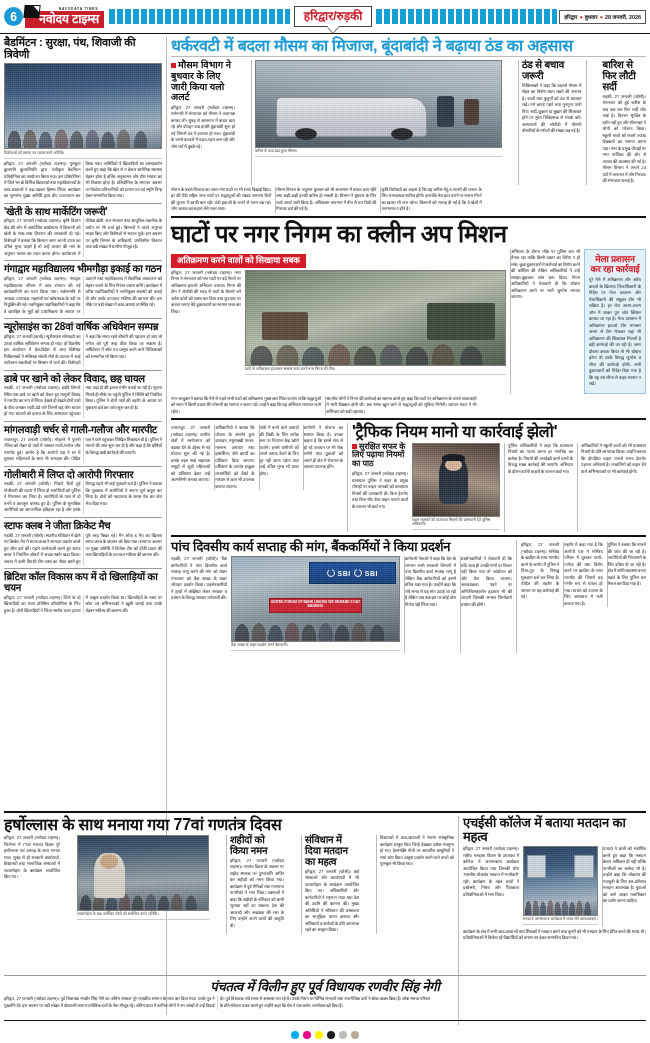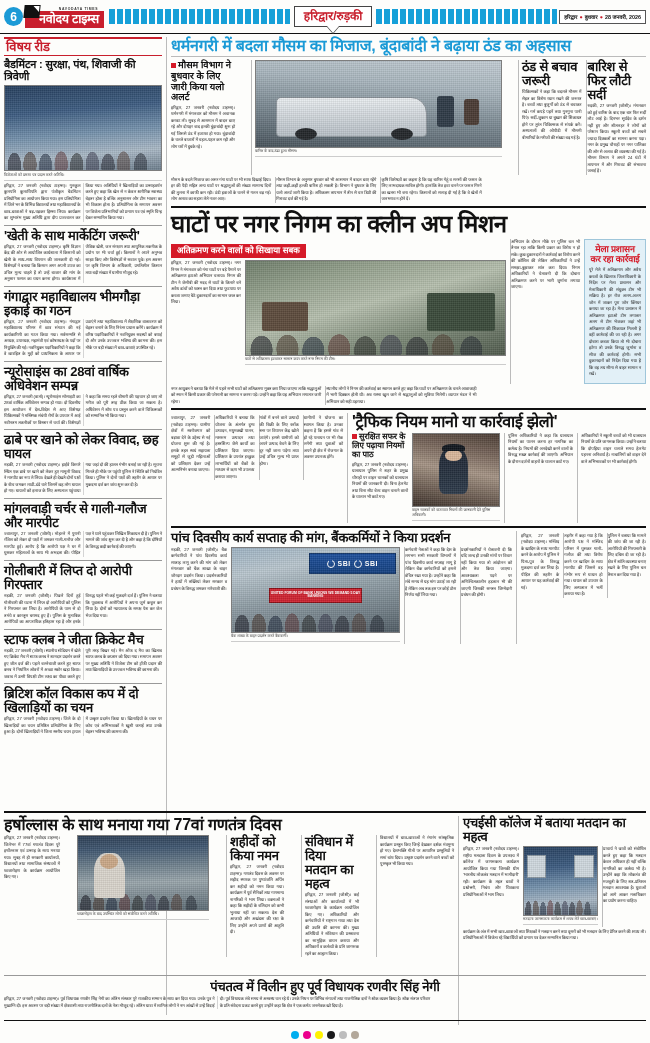"विषय रीड" div.sec { html: <div> <div>विषय रीड</div> </div> -> none }
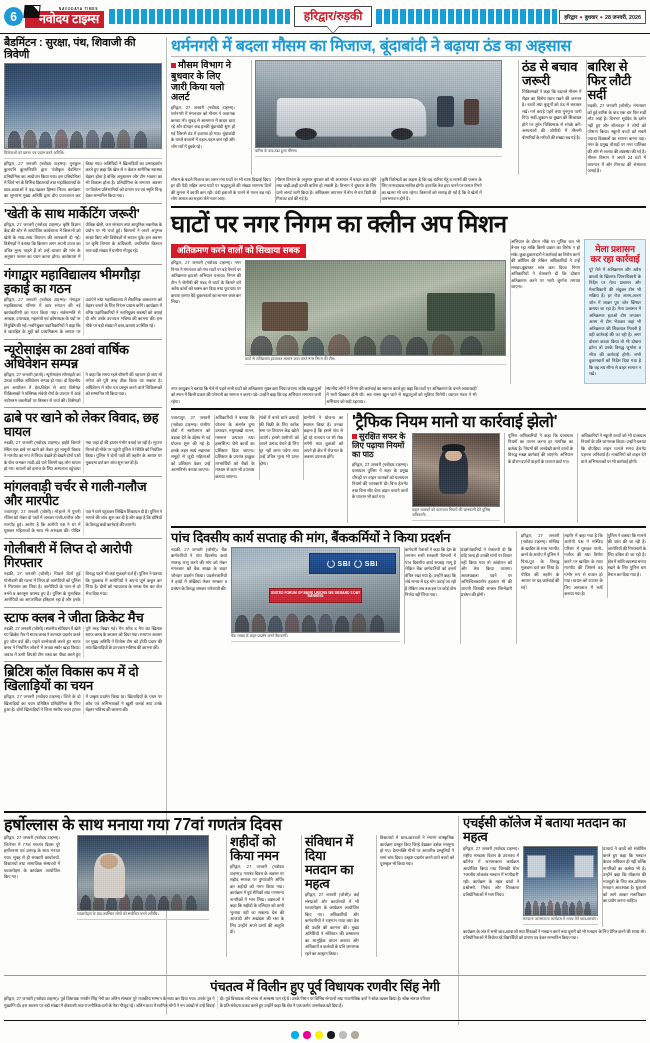"धर्मनगरी में बदला मौसम का" div.hl { text: धर्मनगरी -> धर्करवटी }
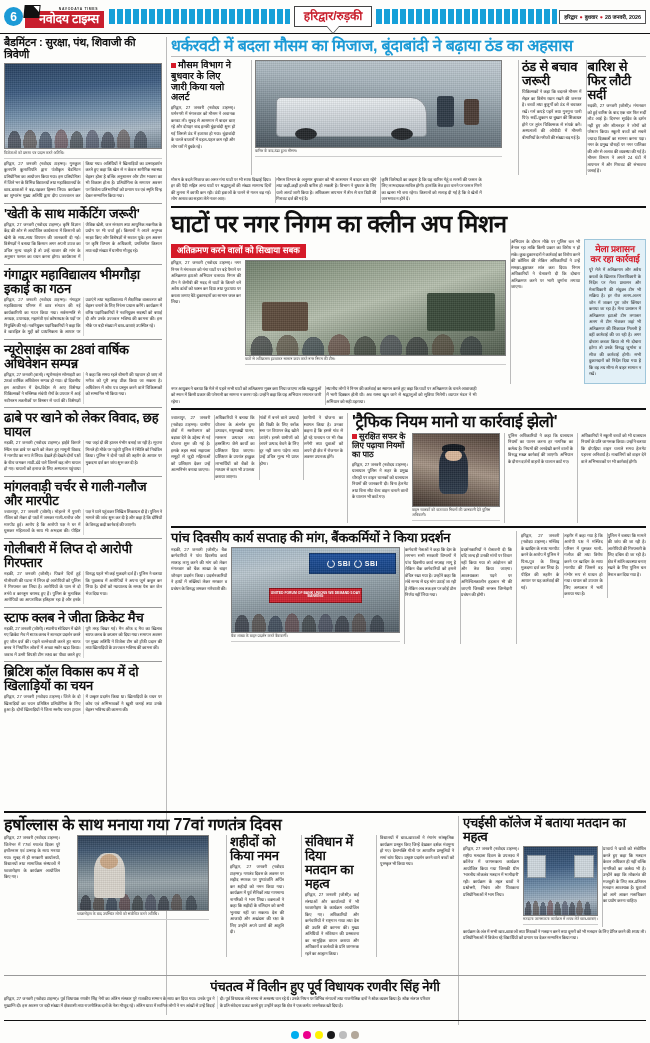"ठंड से बचाव जरूरी" .hl-xs { font-size: 13px -> 10px }
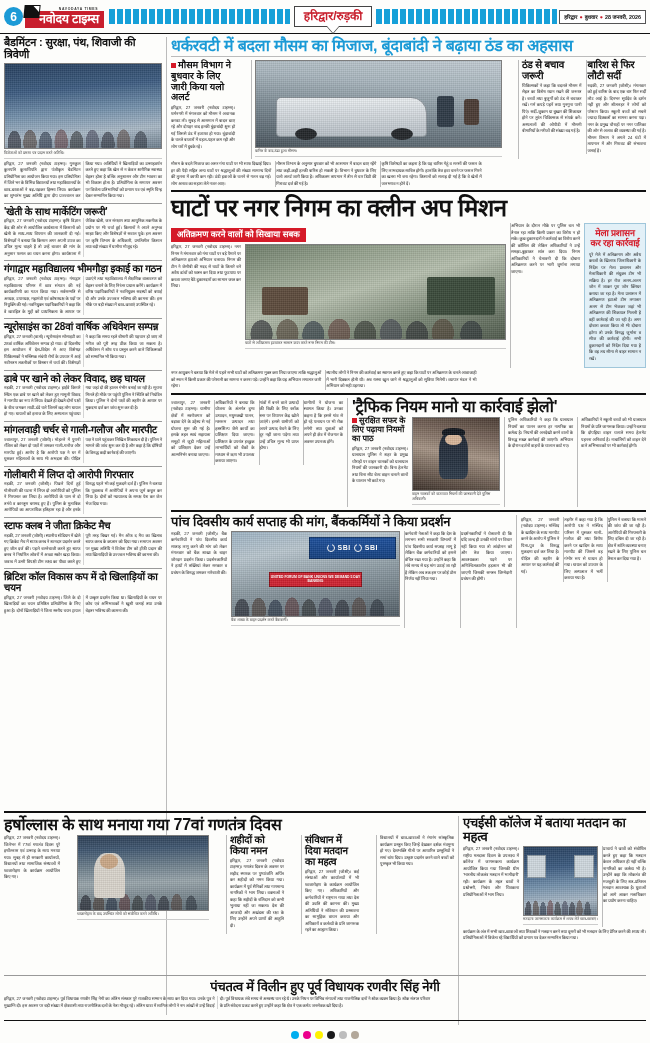"बारिश से फिर लौटी सर्दी" div { padding-left: 1px -> 16px }
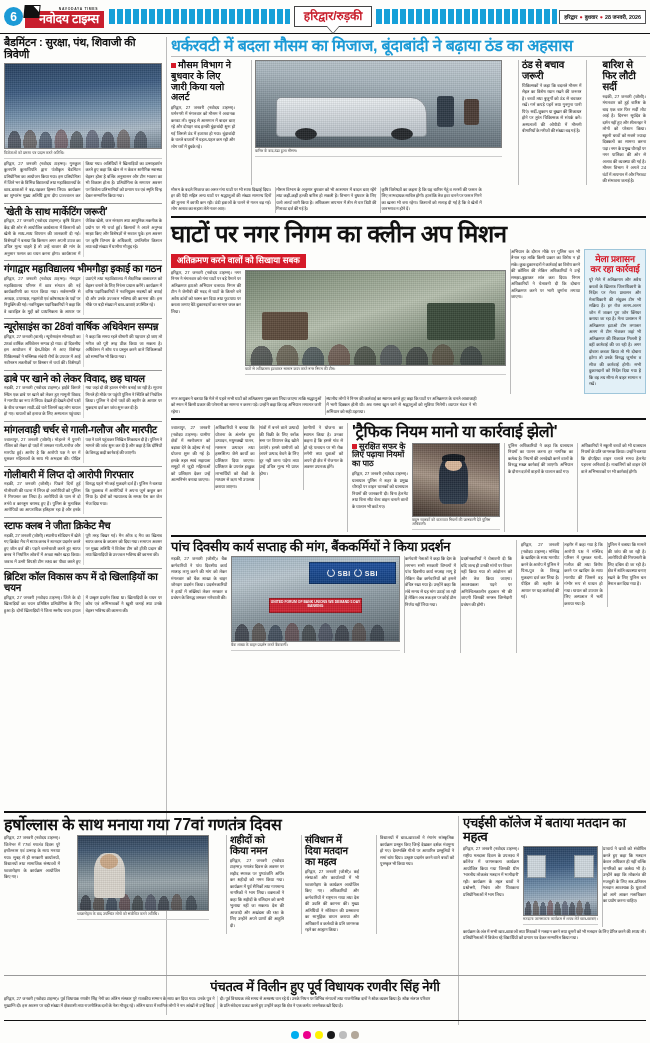"पंचतत्व में विलीन हुए पूर्व" .center { font-style: none -> italic }
